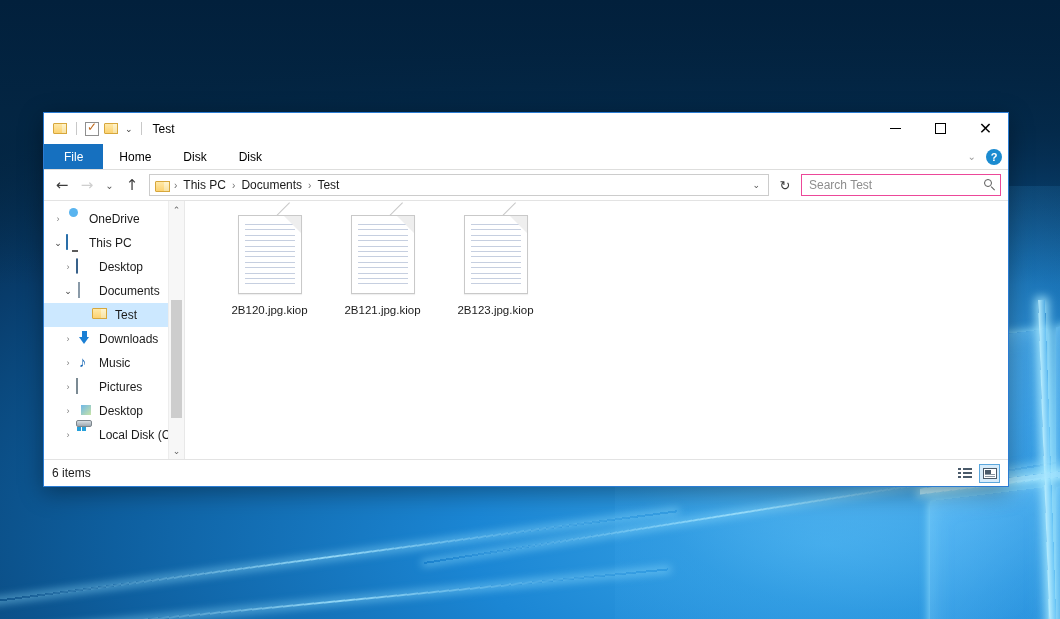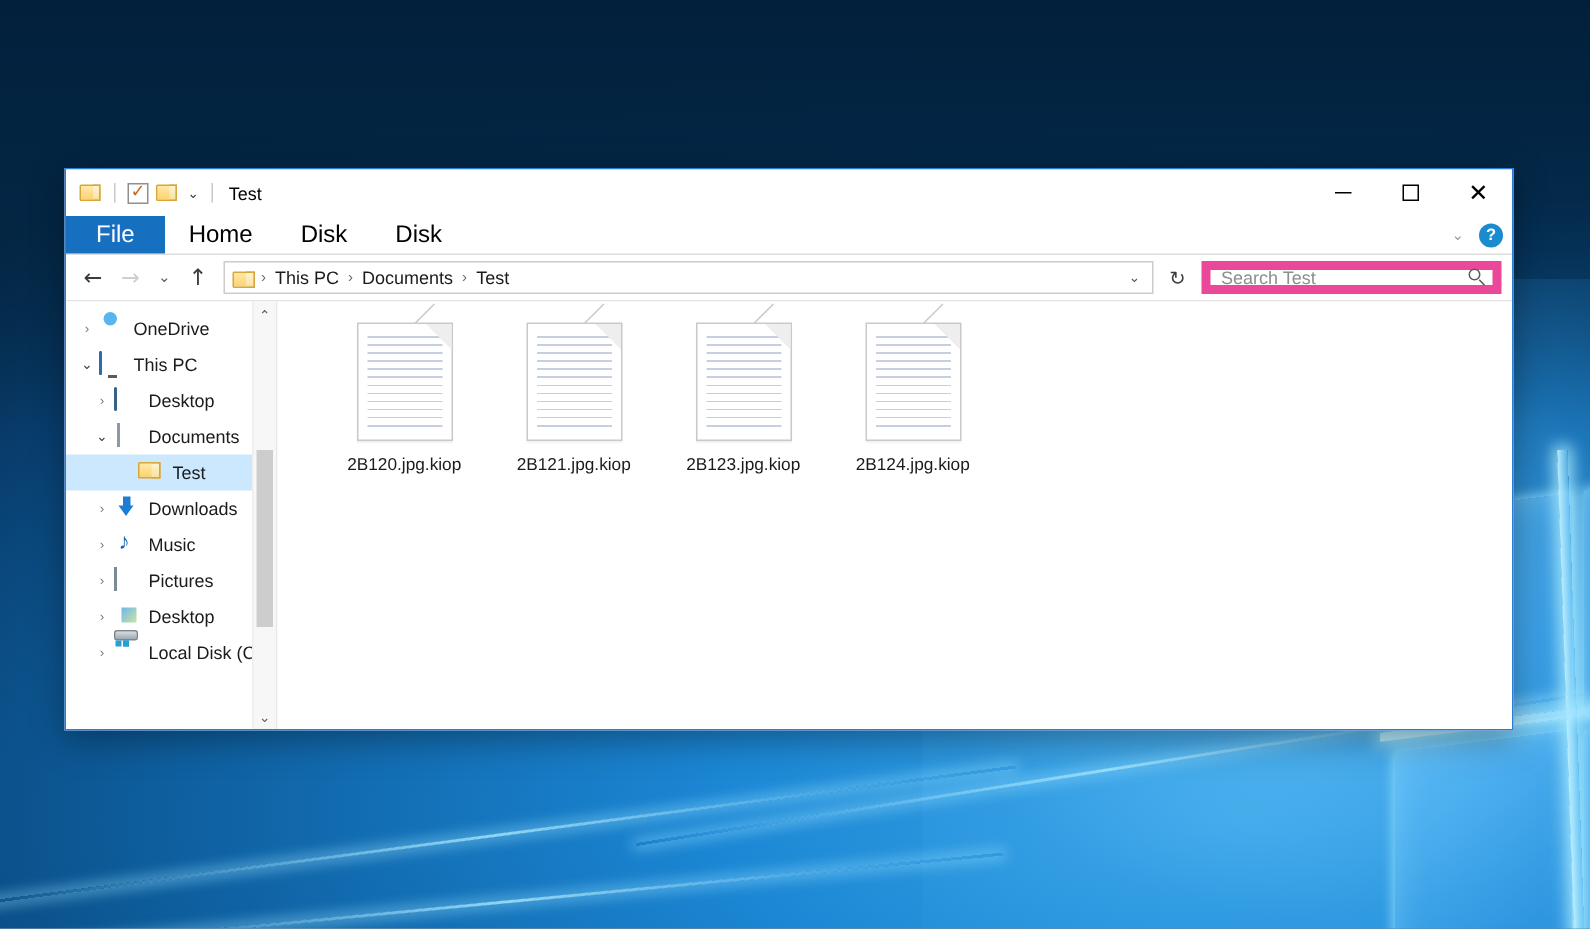"File" .rtab { font-size: 16px -> 12px }
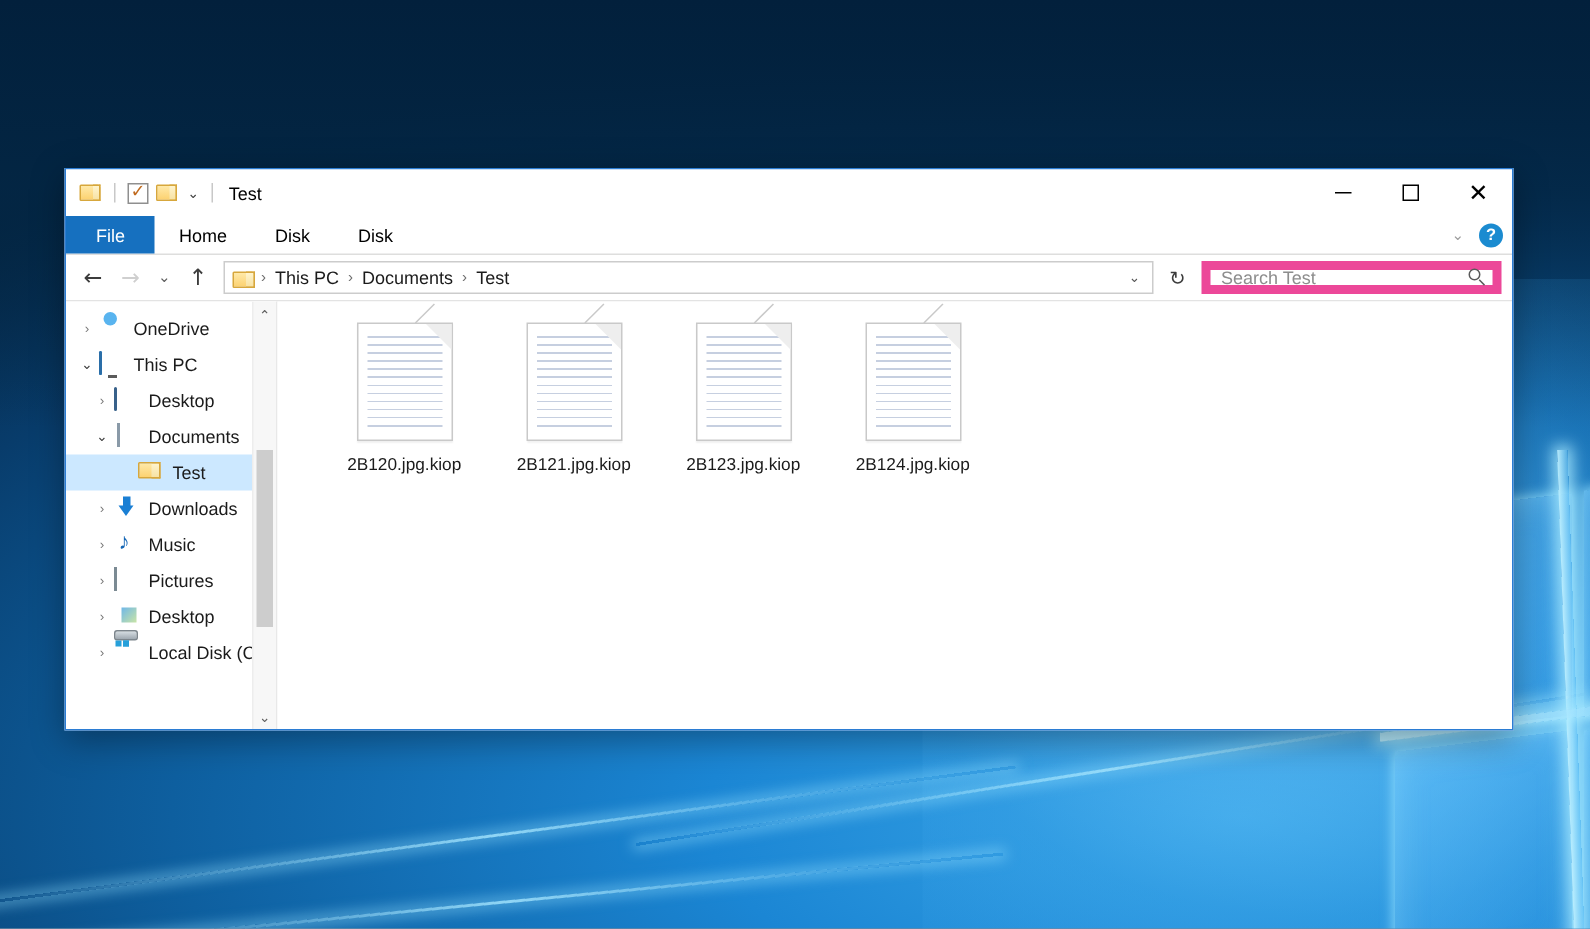"Search Test" .searchbox { border: 6px solid #ec4899 -> 1px solid #ec4899 }
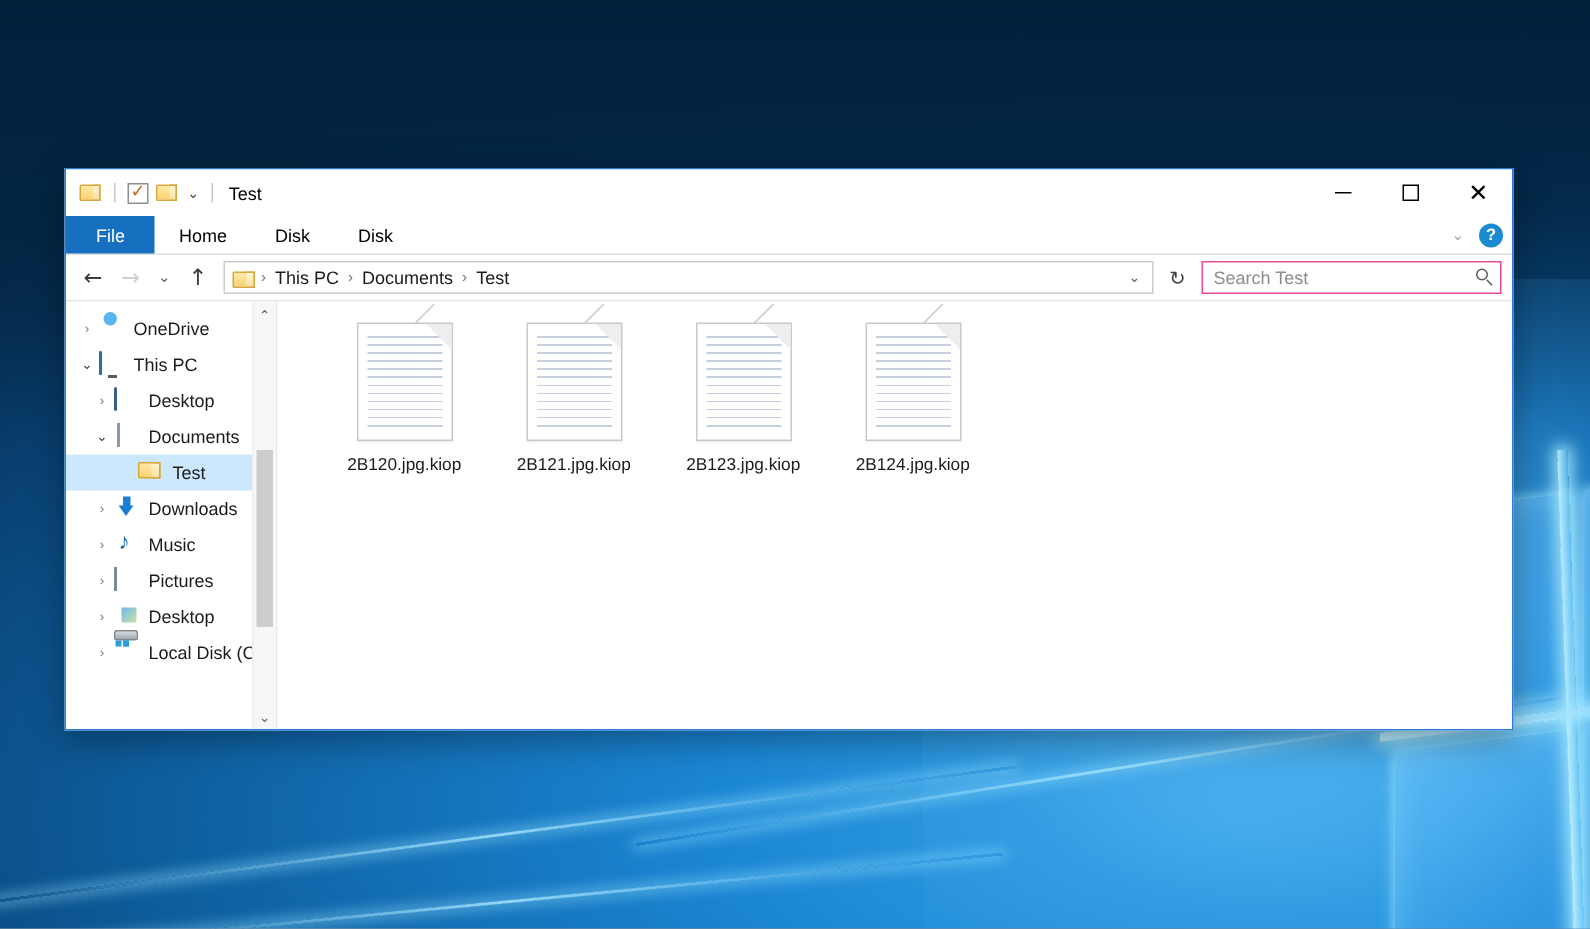"2B124.jpg.kiop" div.fileitem { html: <div> <div> <div></div> <div></div> <div></div> </div> <div>2B124.jpg.kiop</div> </div> -> none }
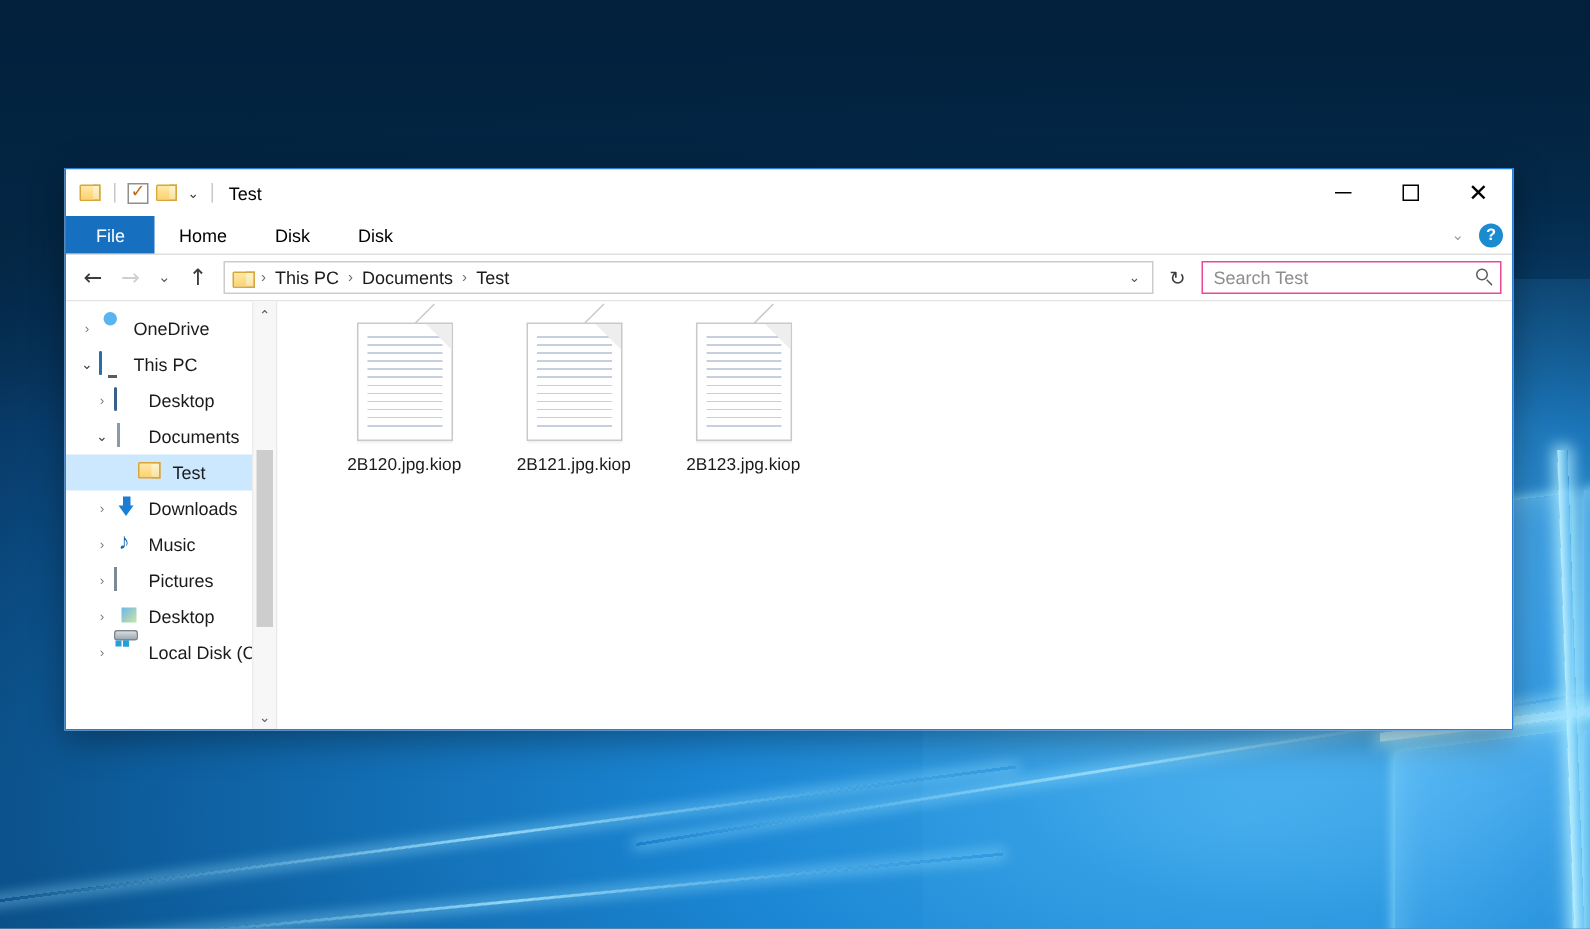"6 items" div.statusbar { html: none -> <div> <span>6 items</span> <div> <div> <span></span> </div> <div> <span></span> </div> </div> </div> }
